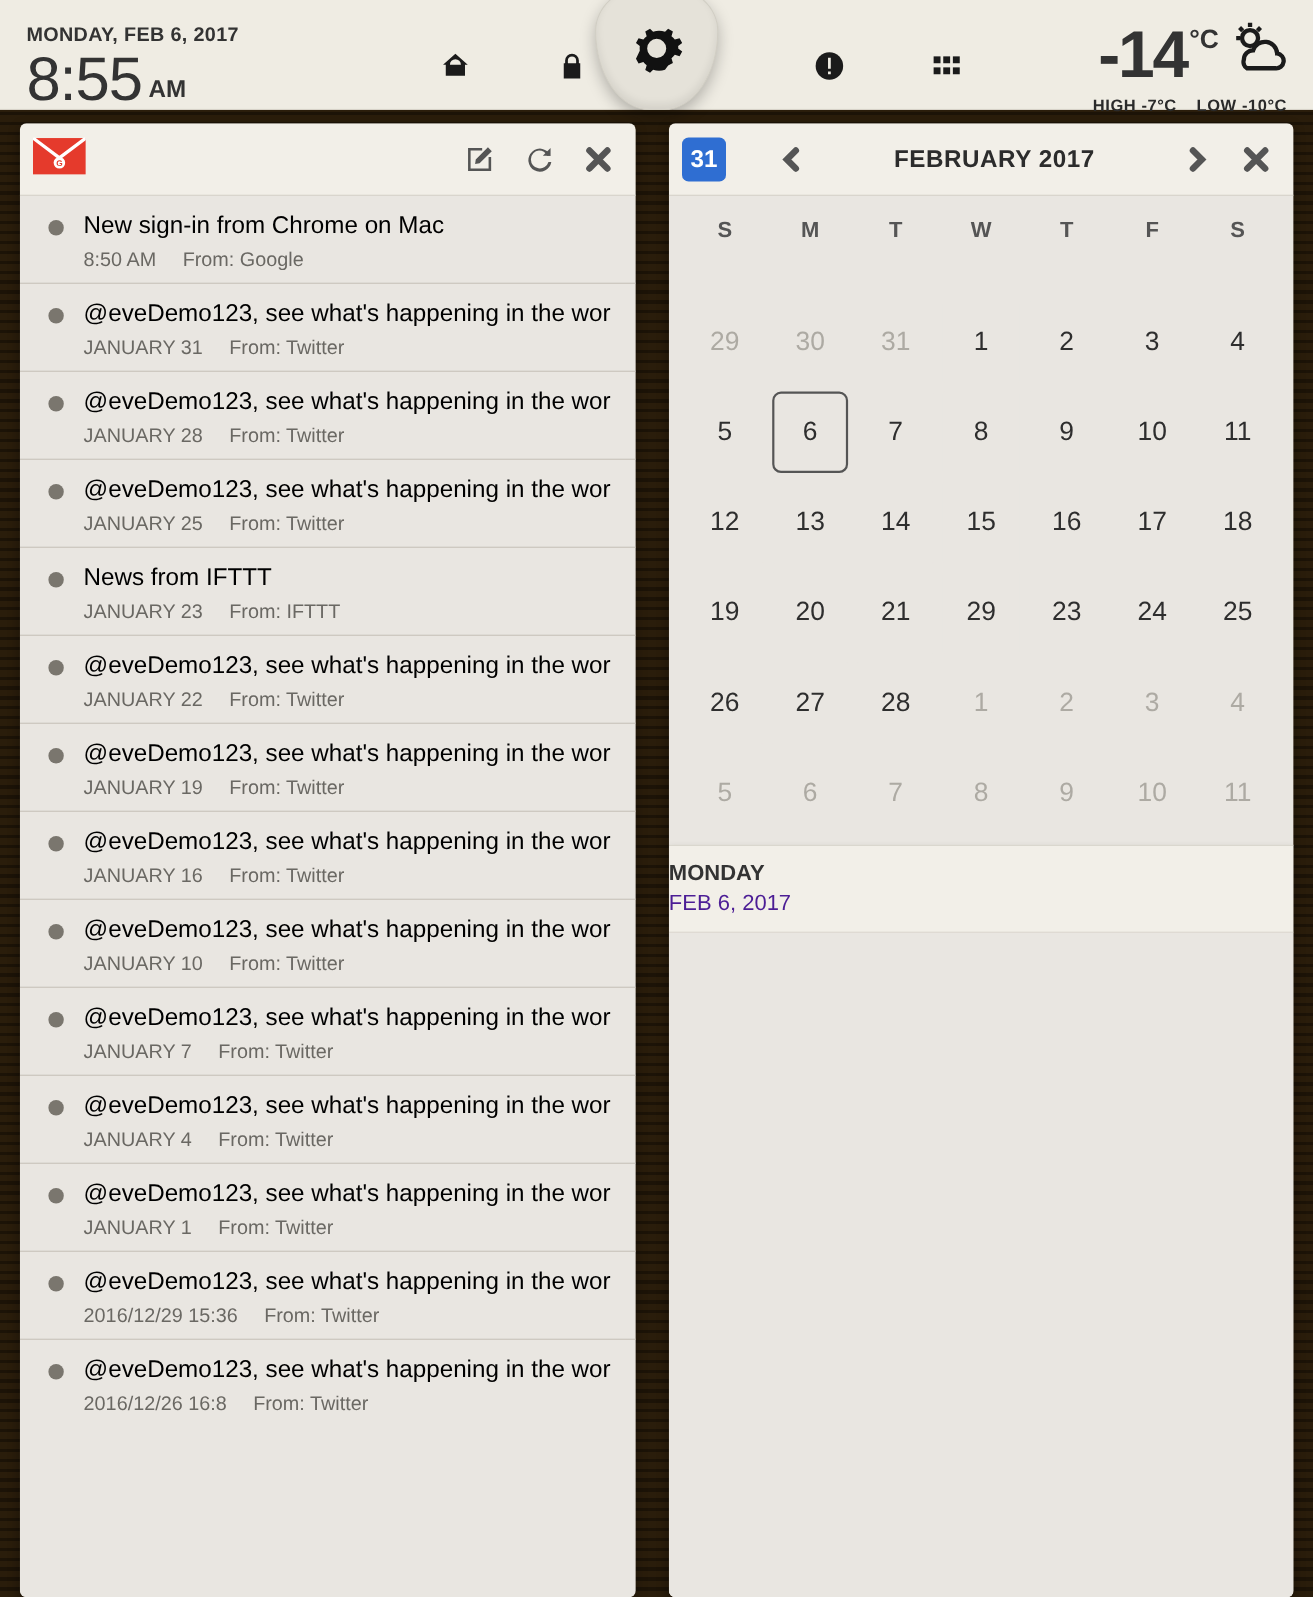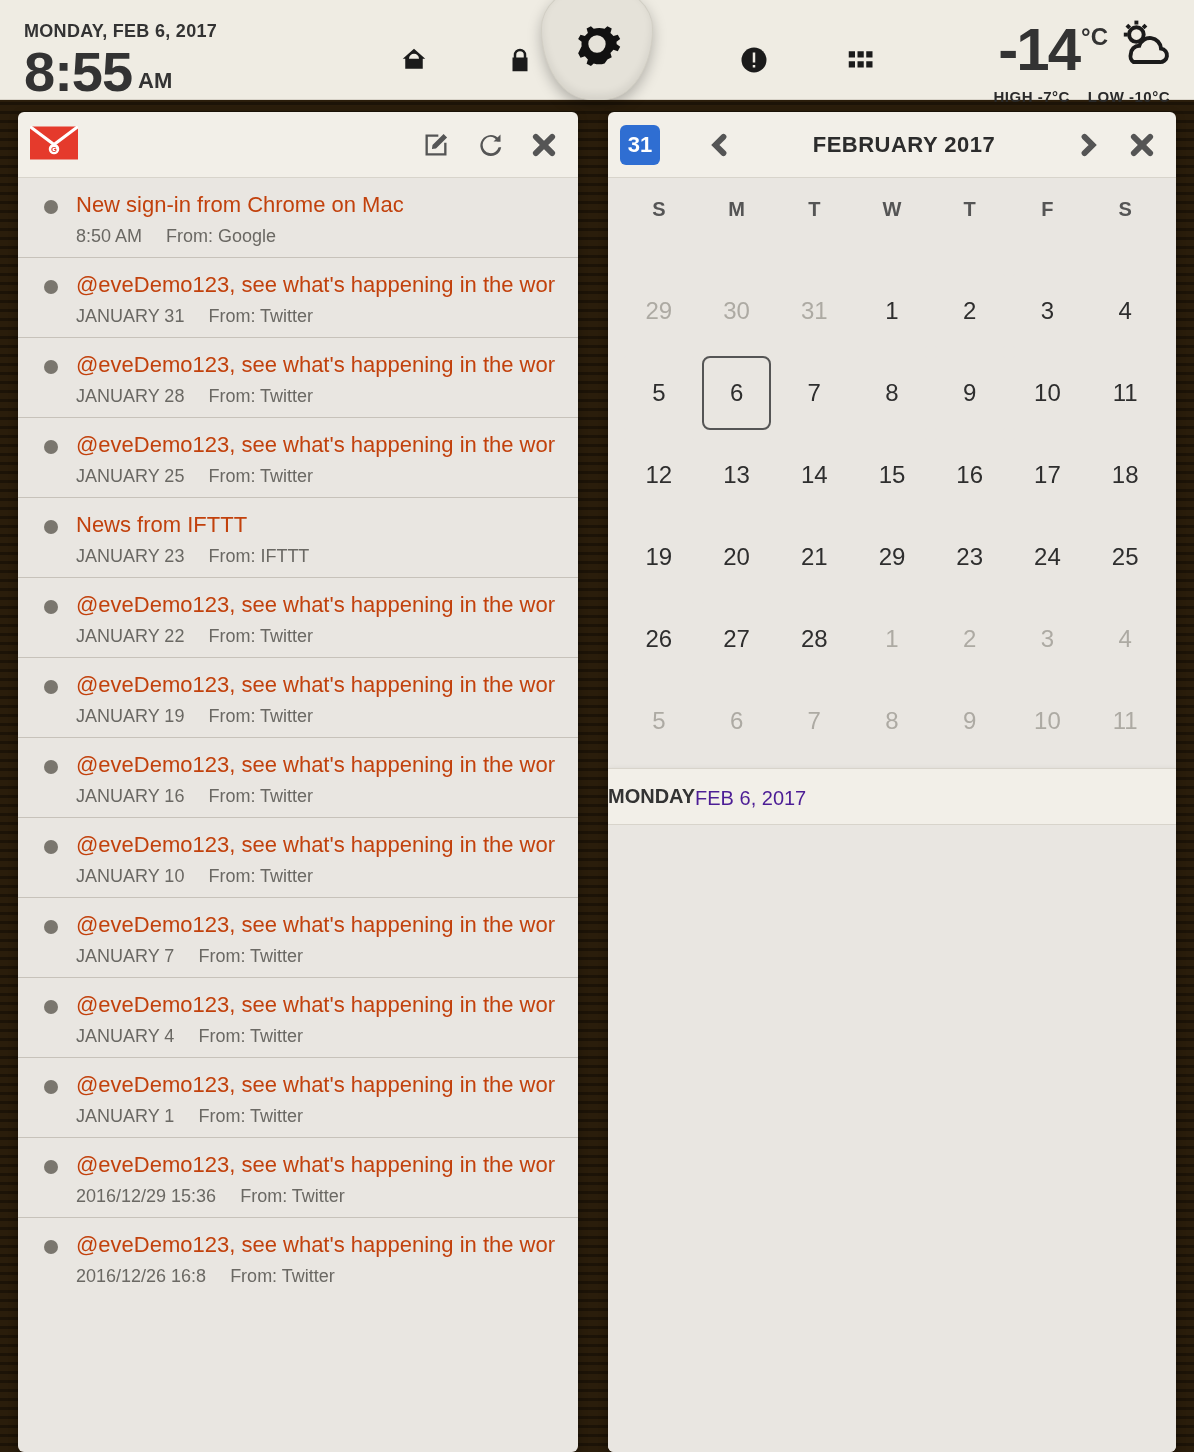"8:55" .time-big .t { font-weight: 700 -> 400 }
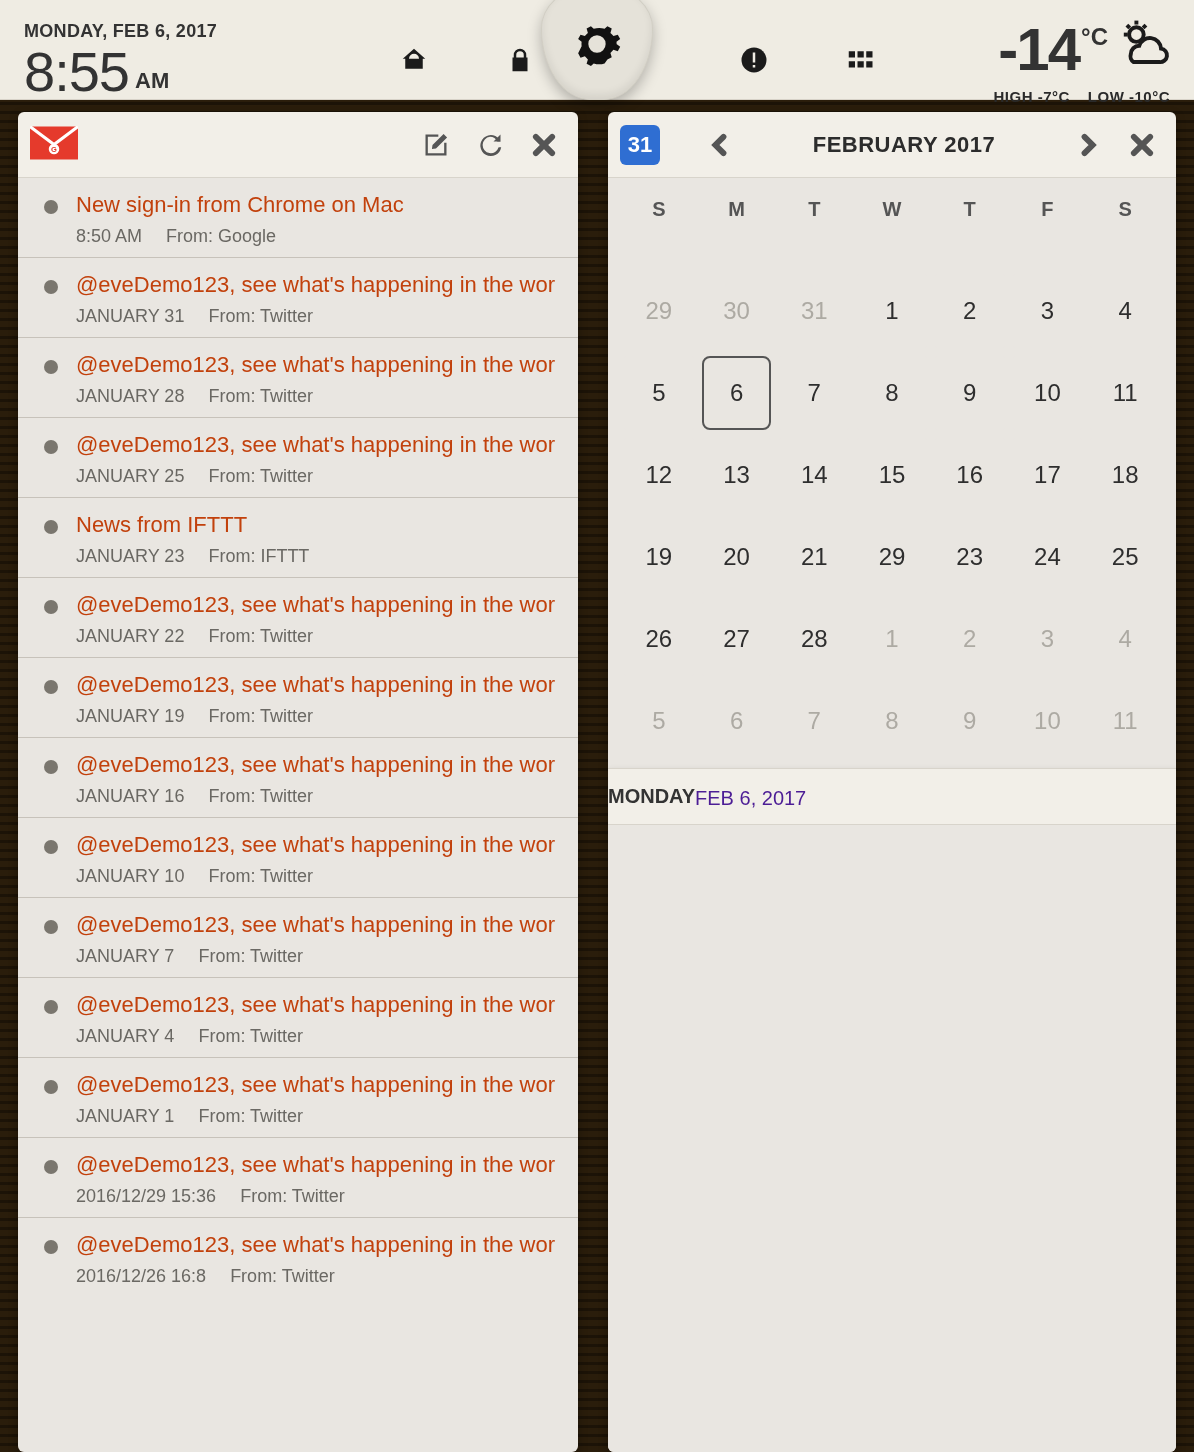"New sign-in from Chrome on" .mail-subject { color: #c2410c -> #000000 }
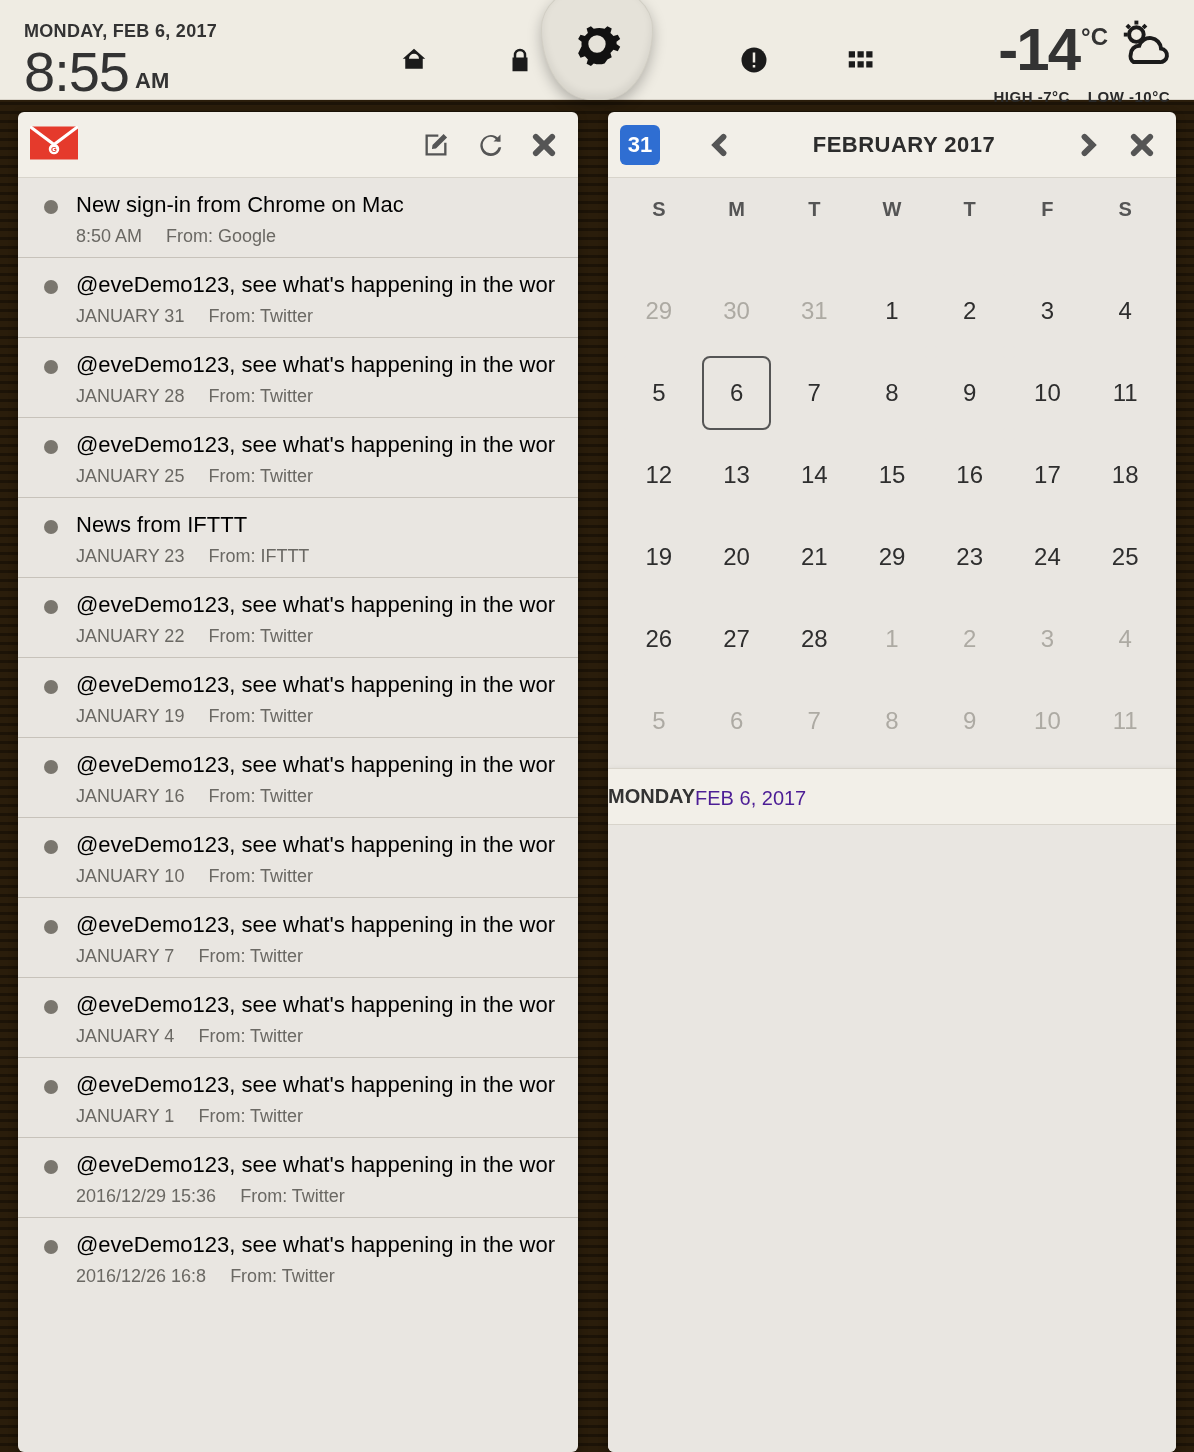"MONDAY" .cal-detail { align-items: center -> none; flex-direction: row -> column }
